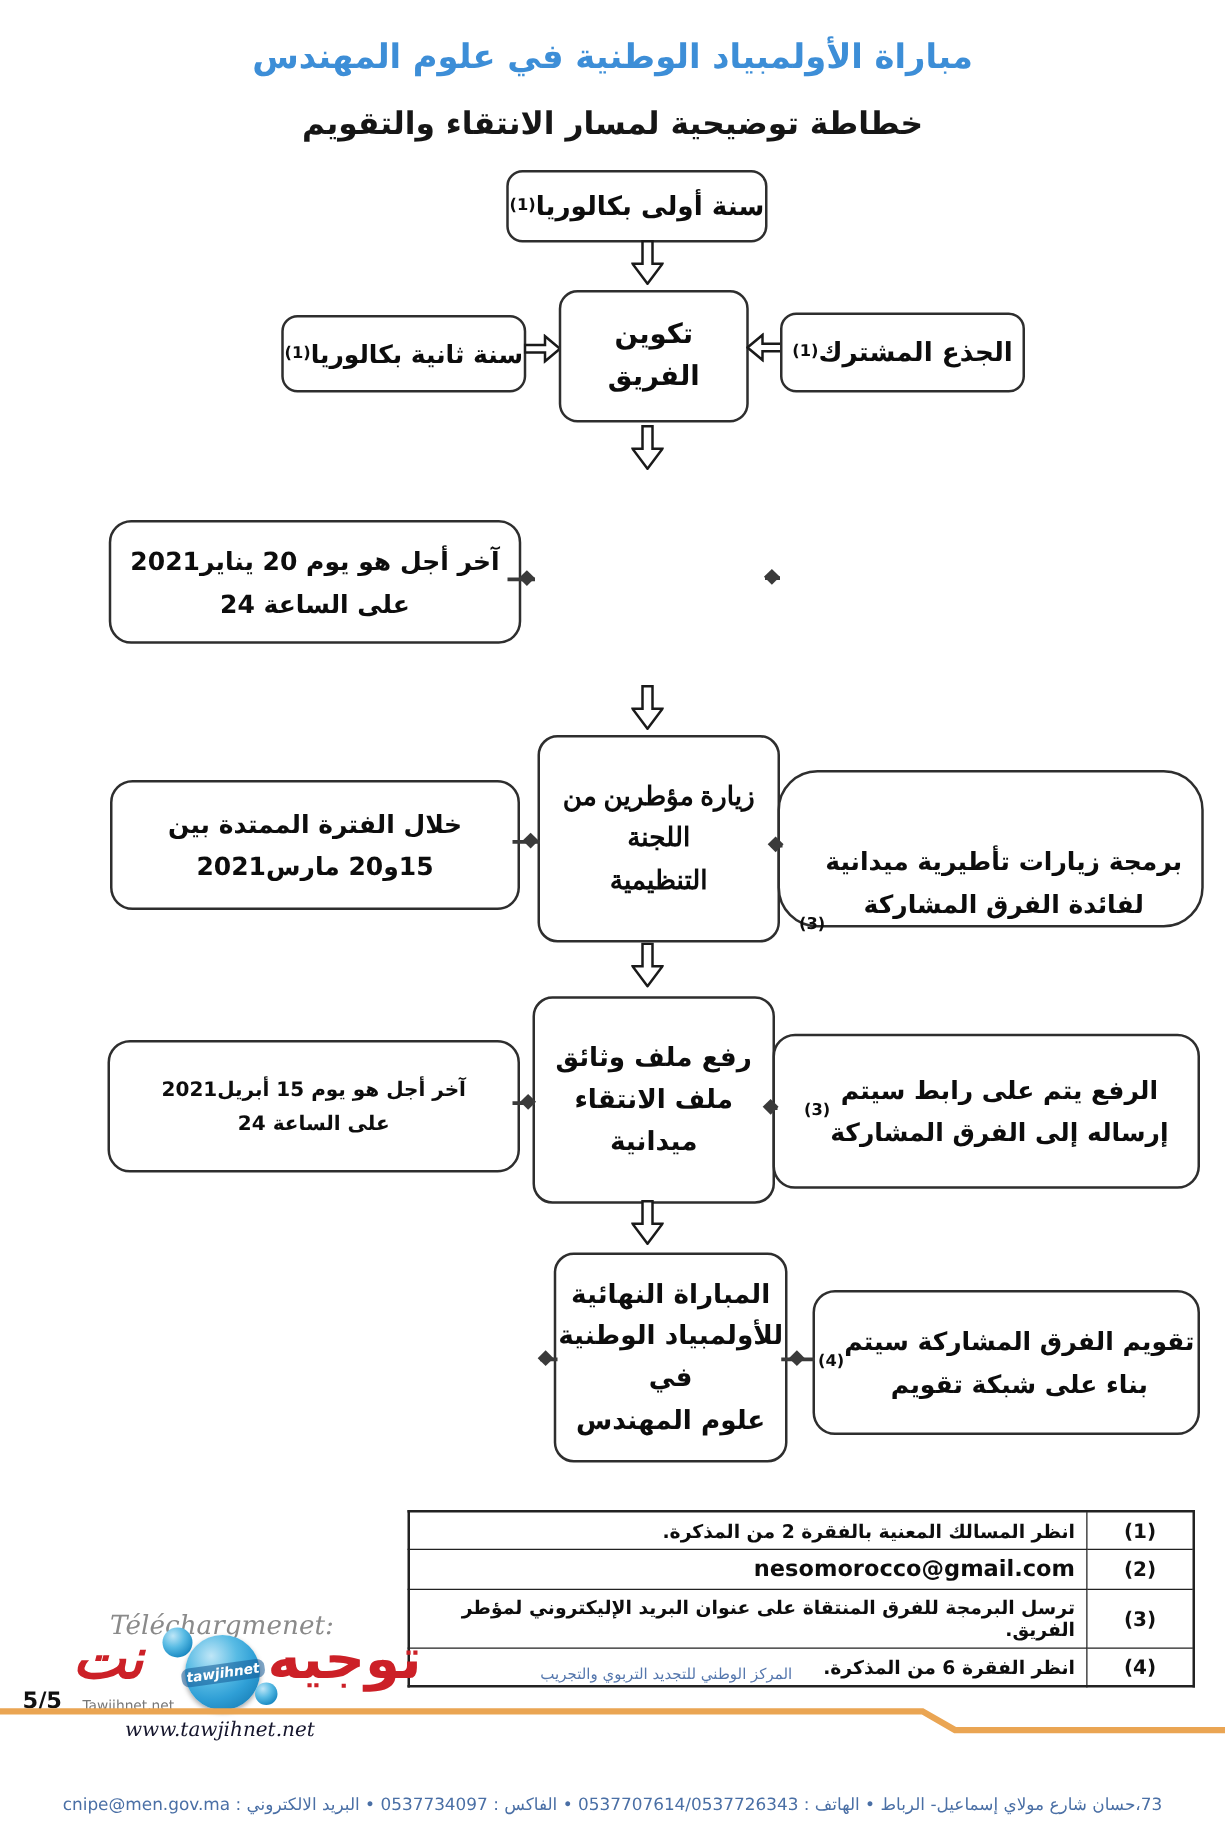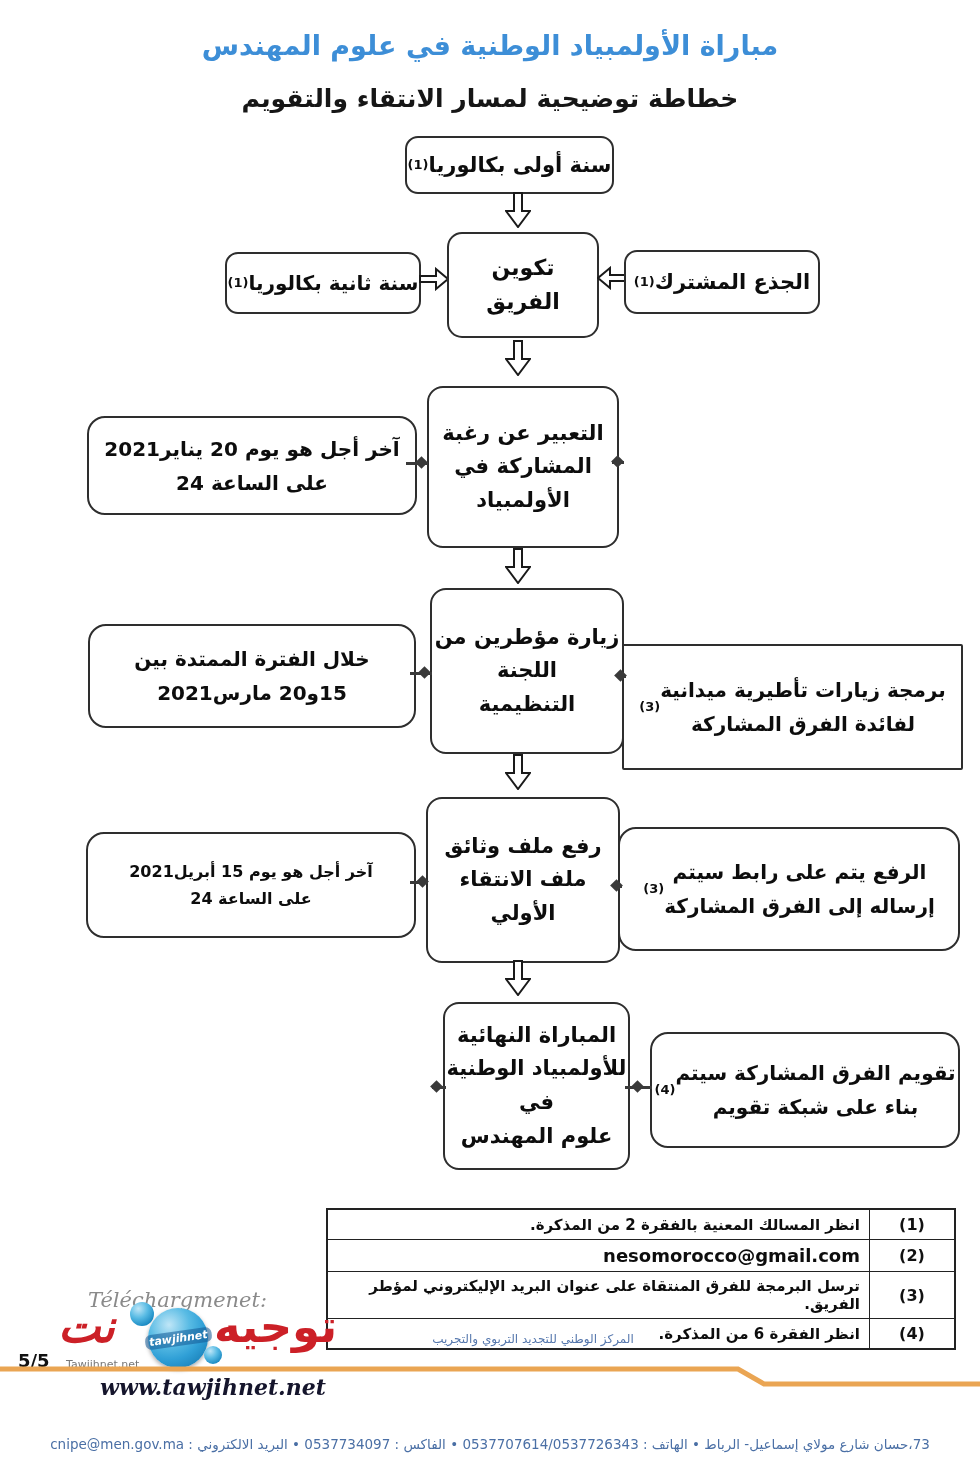"التعبير عن رغبة" div.box { html: <div> <span>التعبير عن رغبة المشاركة في الأولمبياد</span> </div> -> none }
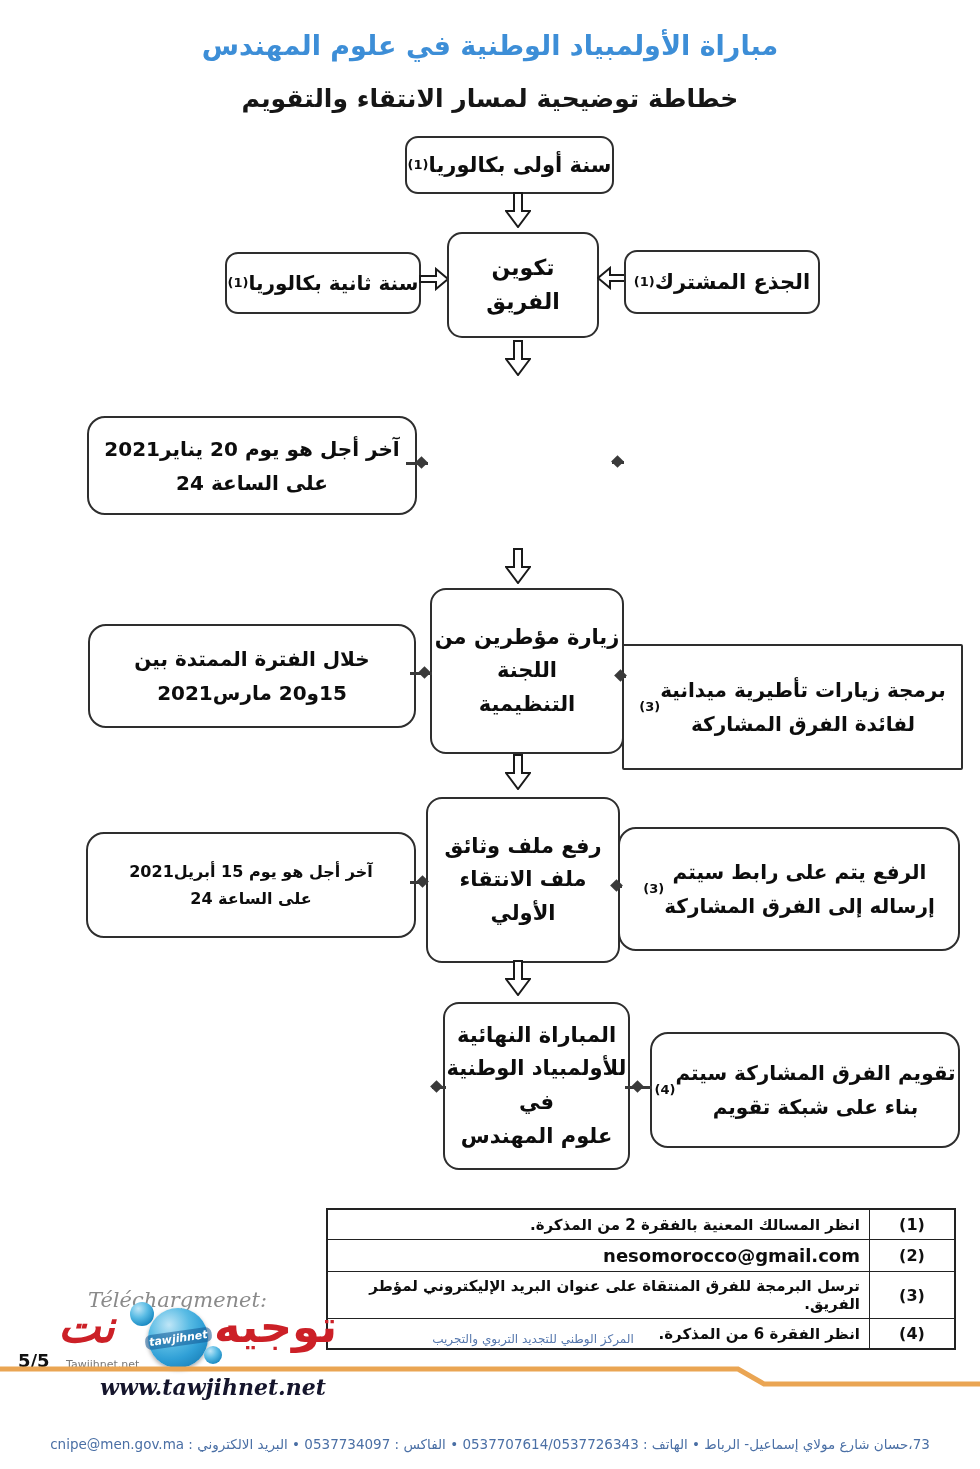"زيارة مؤطرين من" .b-c2 { font-family: none -> Liberation Serif, serif }
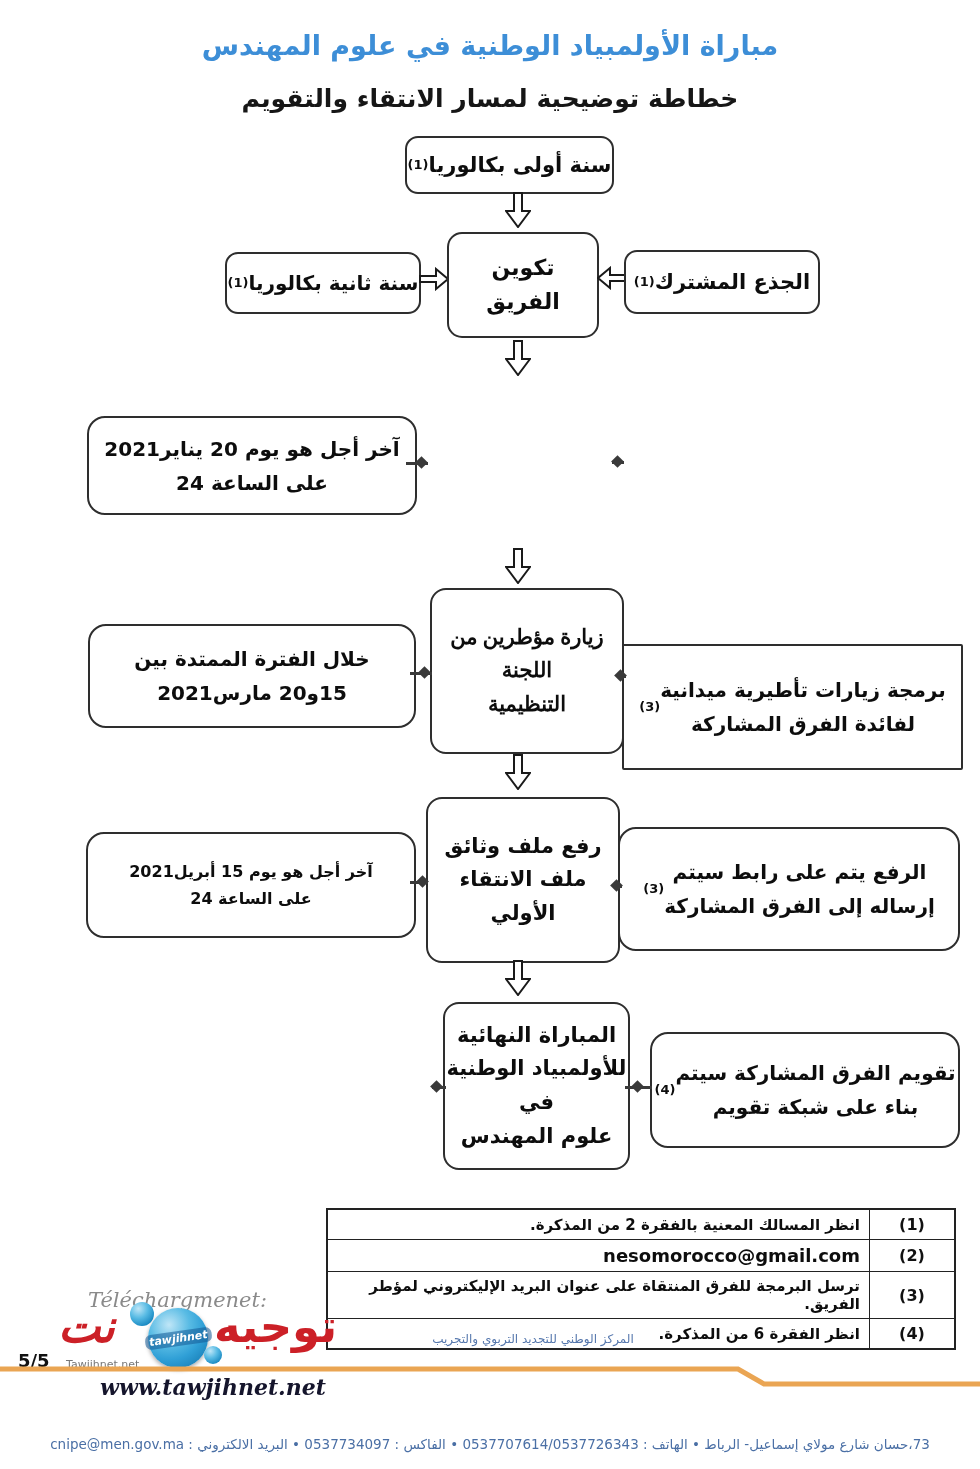"برمجة زيارات تأطيرية ميدانية" .b-r2 { align-items: none -> flex-end; border-radius: 2px -> 32px; top: 644px -> 616px }
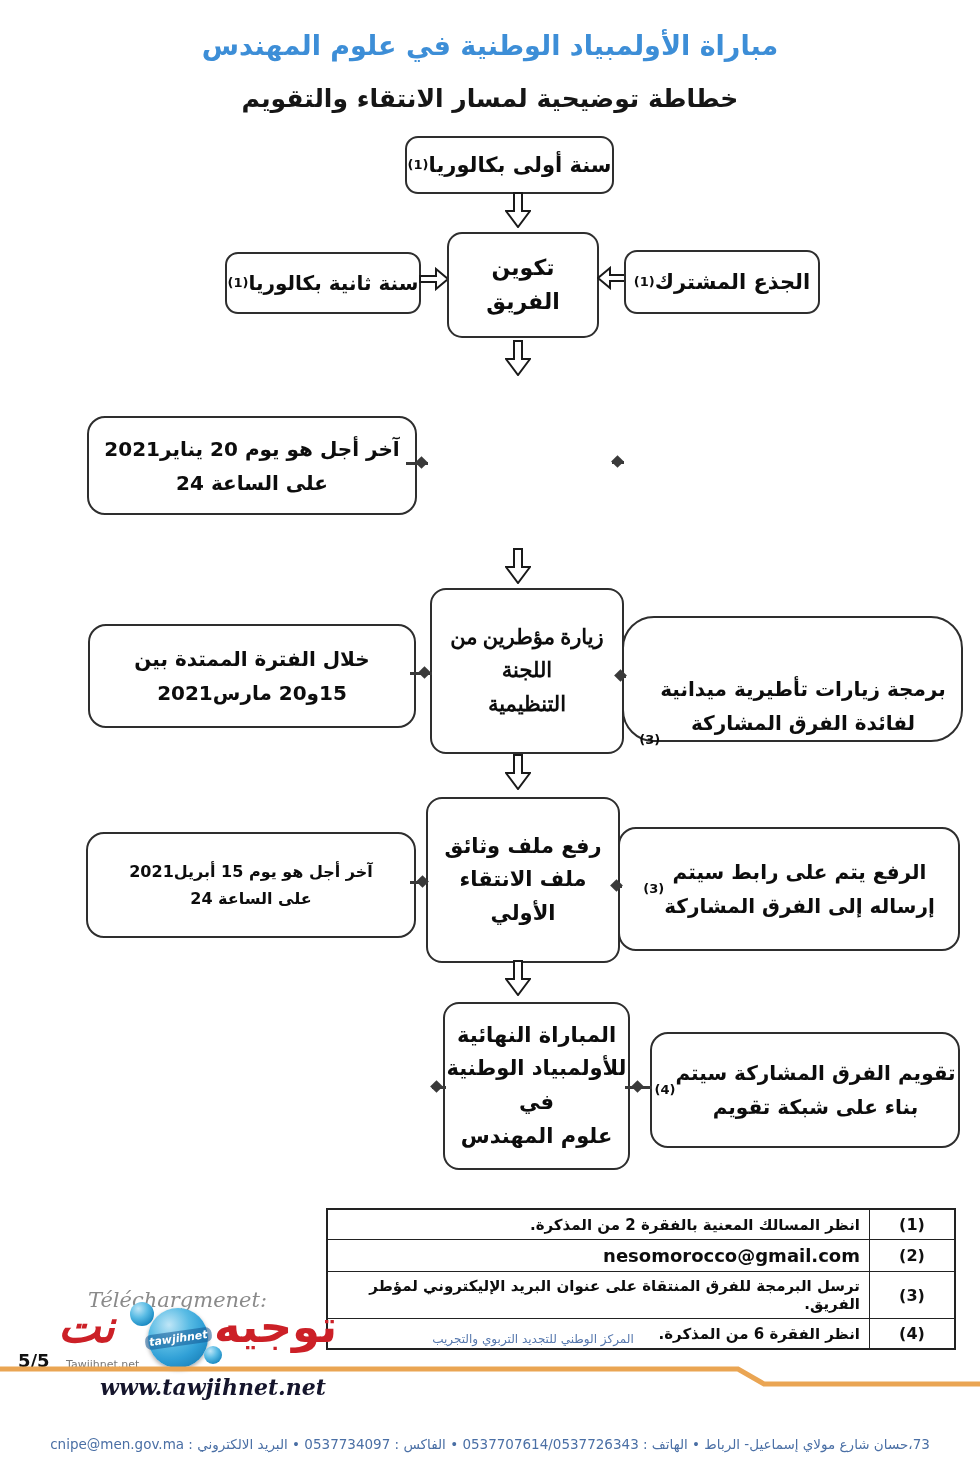"رفع ملف وثائق" span.pre { text: الأولي -> ميدانية }
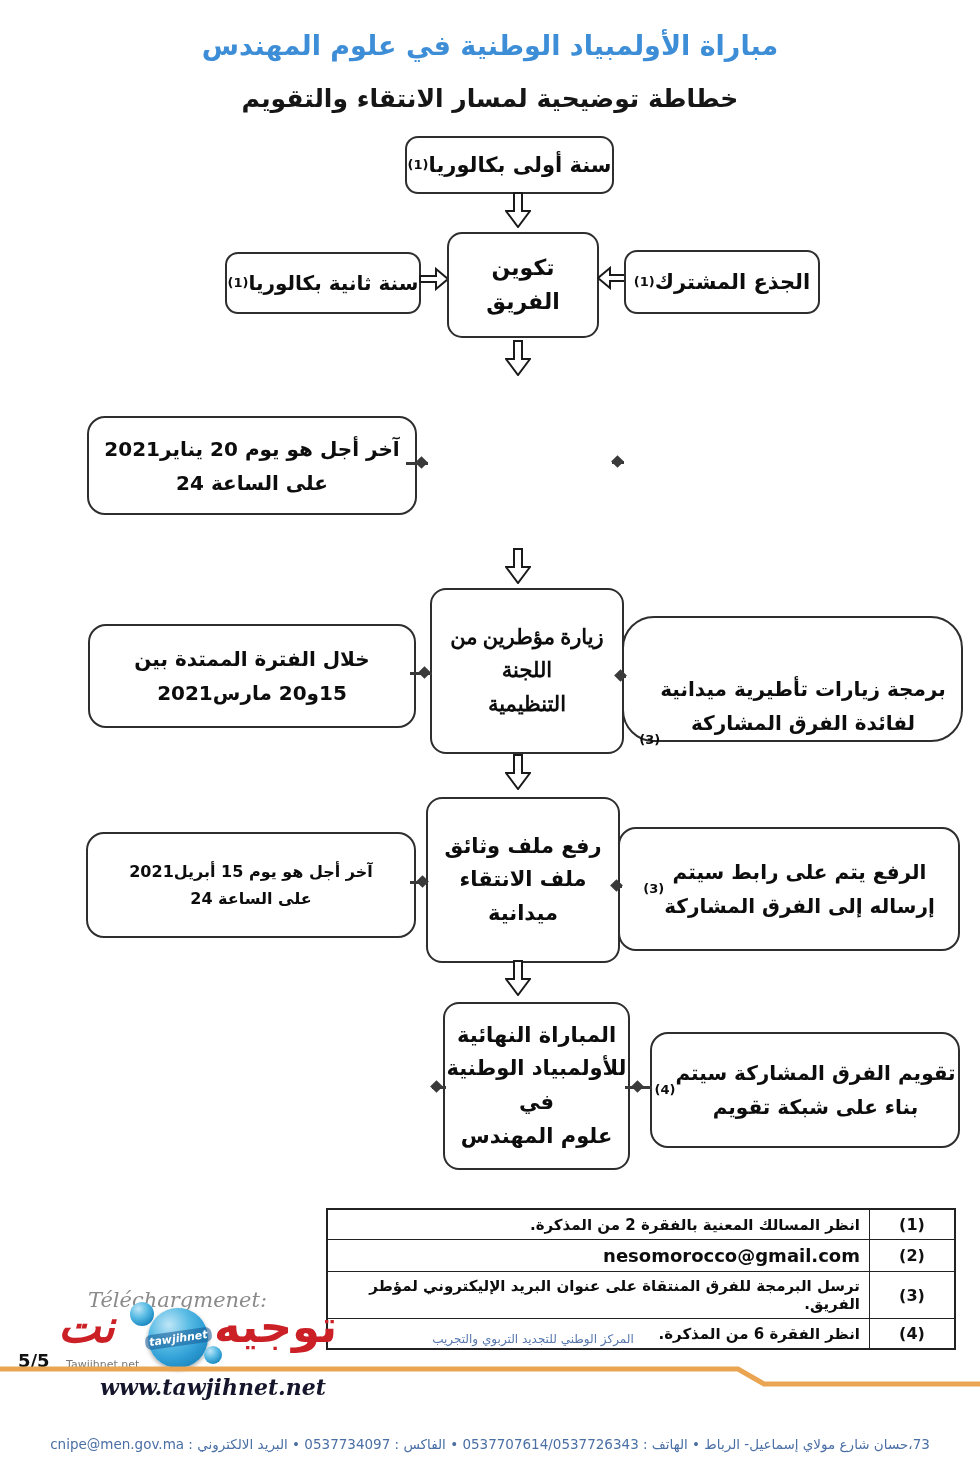"www.tawjihnet.net" .siteurl { font-size: 22px -> 16px; font-weight: bold -> normal }
